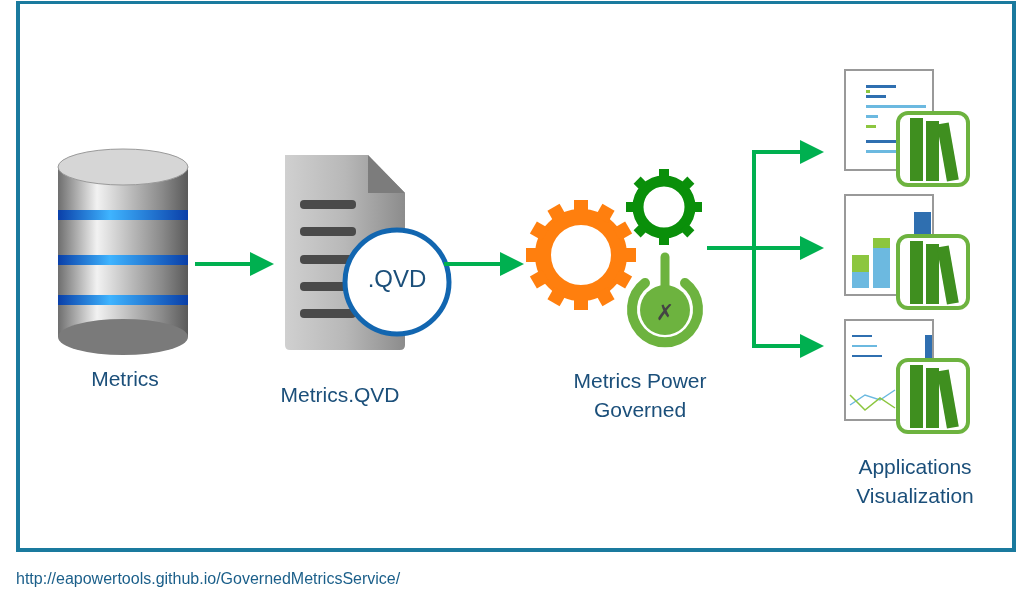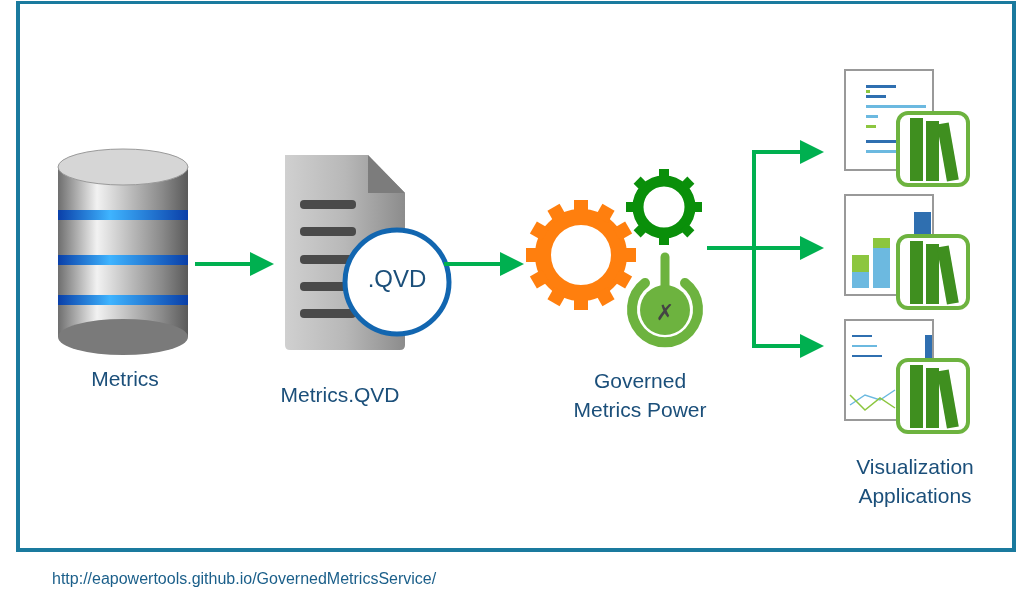"Governed" div { order: before "Metrics Power" -> after "Metrics Power" }
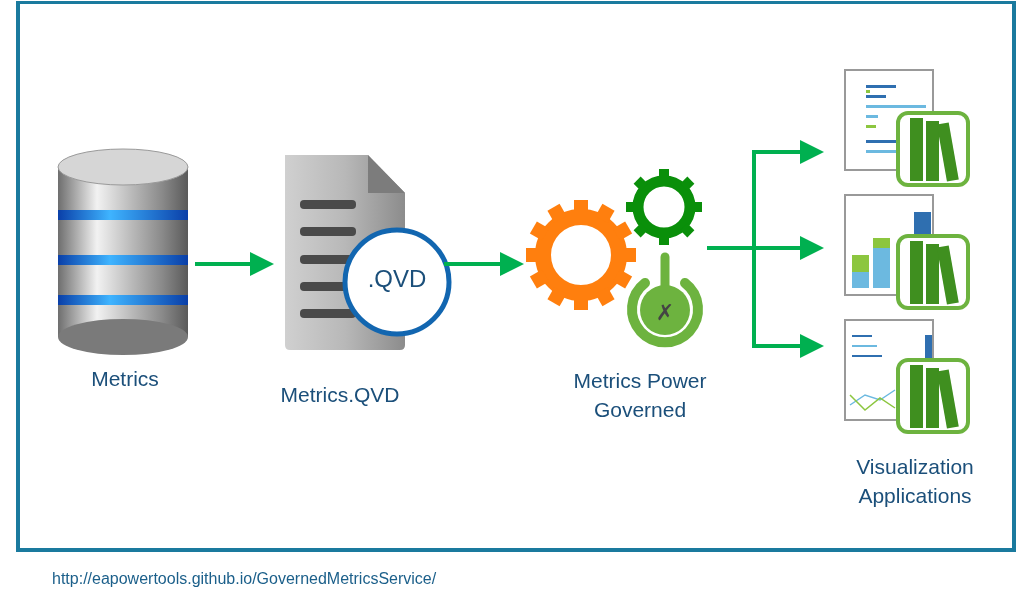"Visualization" div { order: before "Applications" -> after "Applications" }
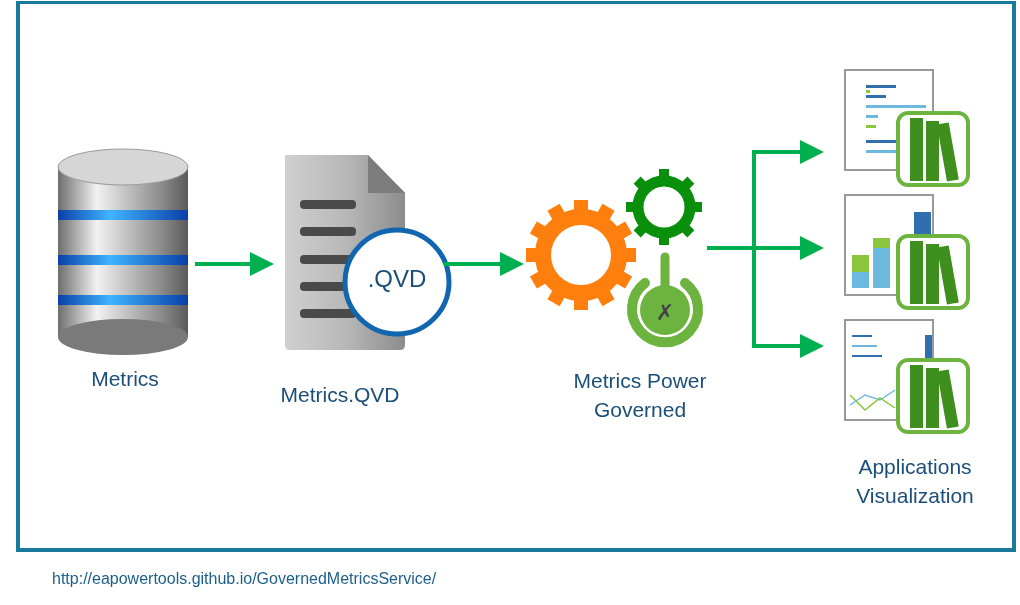"http://eapowertools.github.io/GovernedMe" .url { margin-left: 36px -> none }
